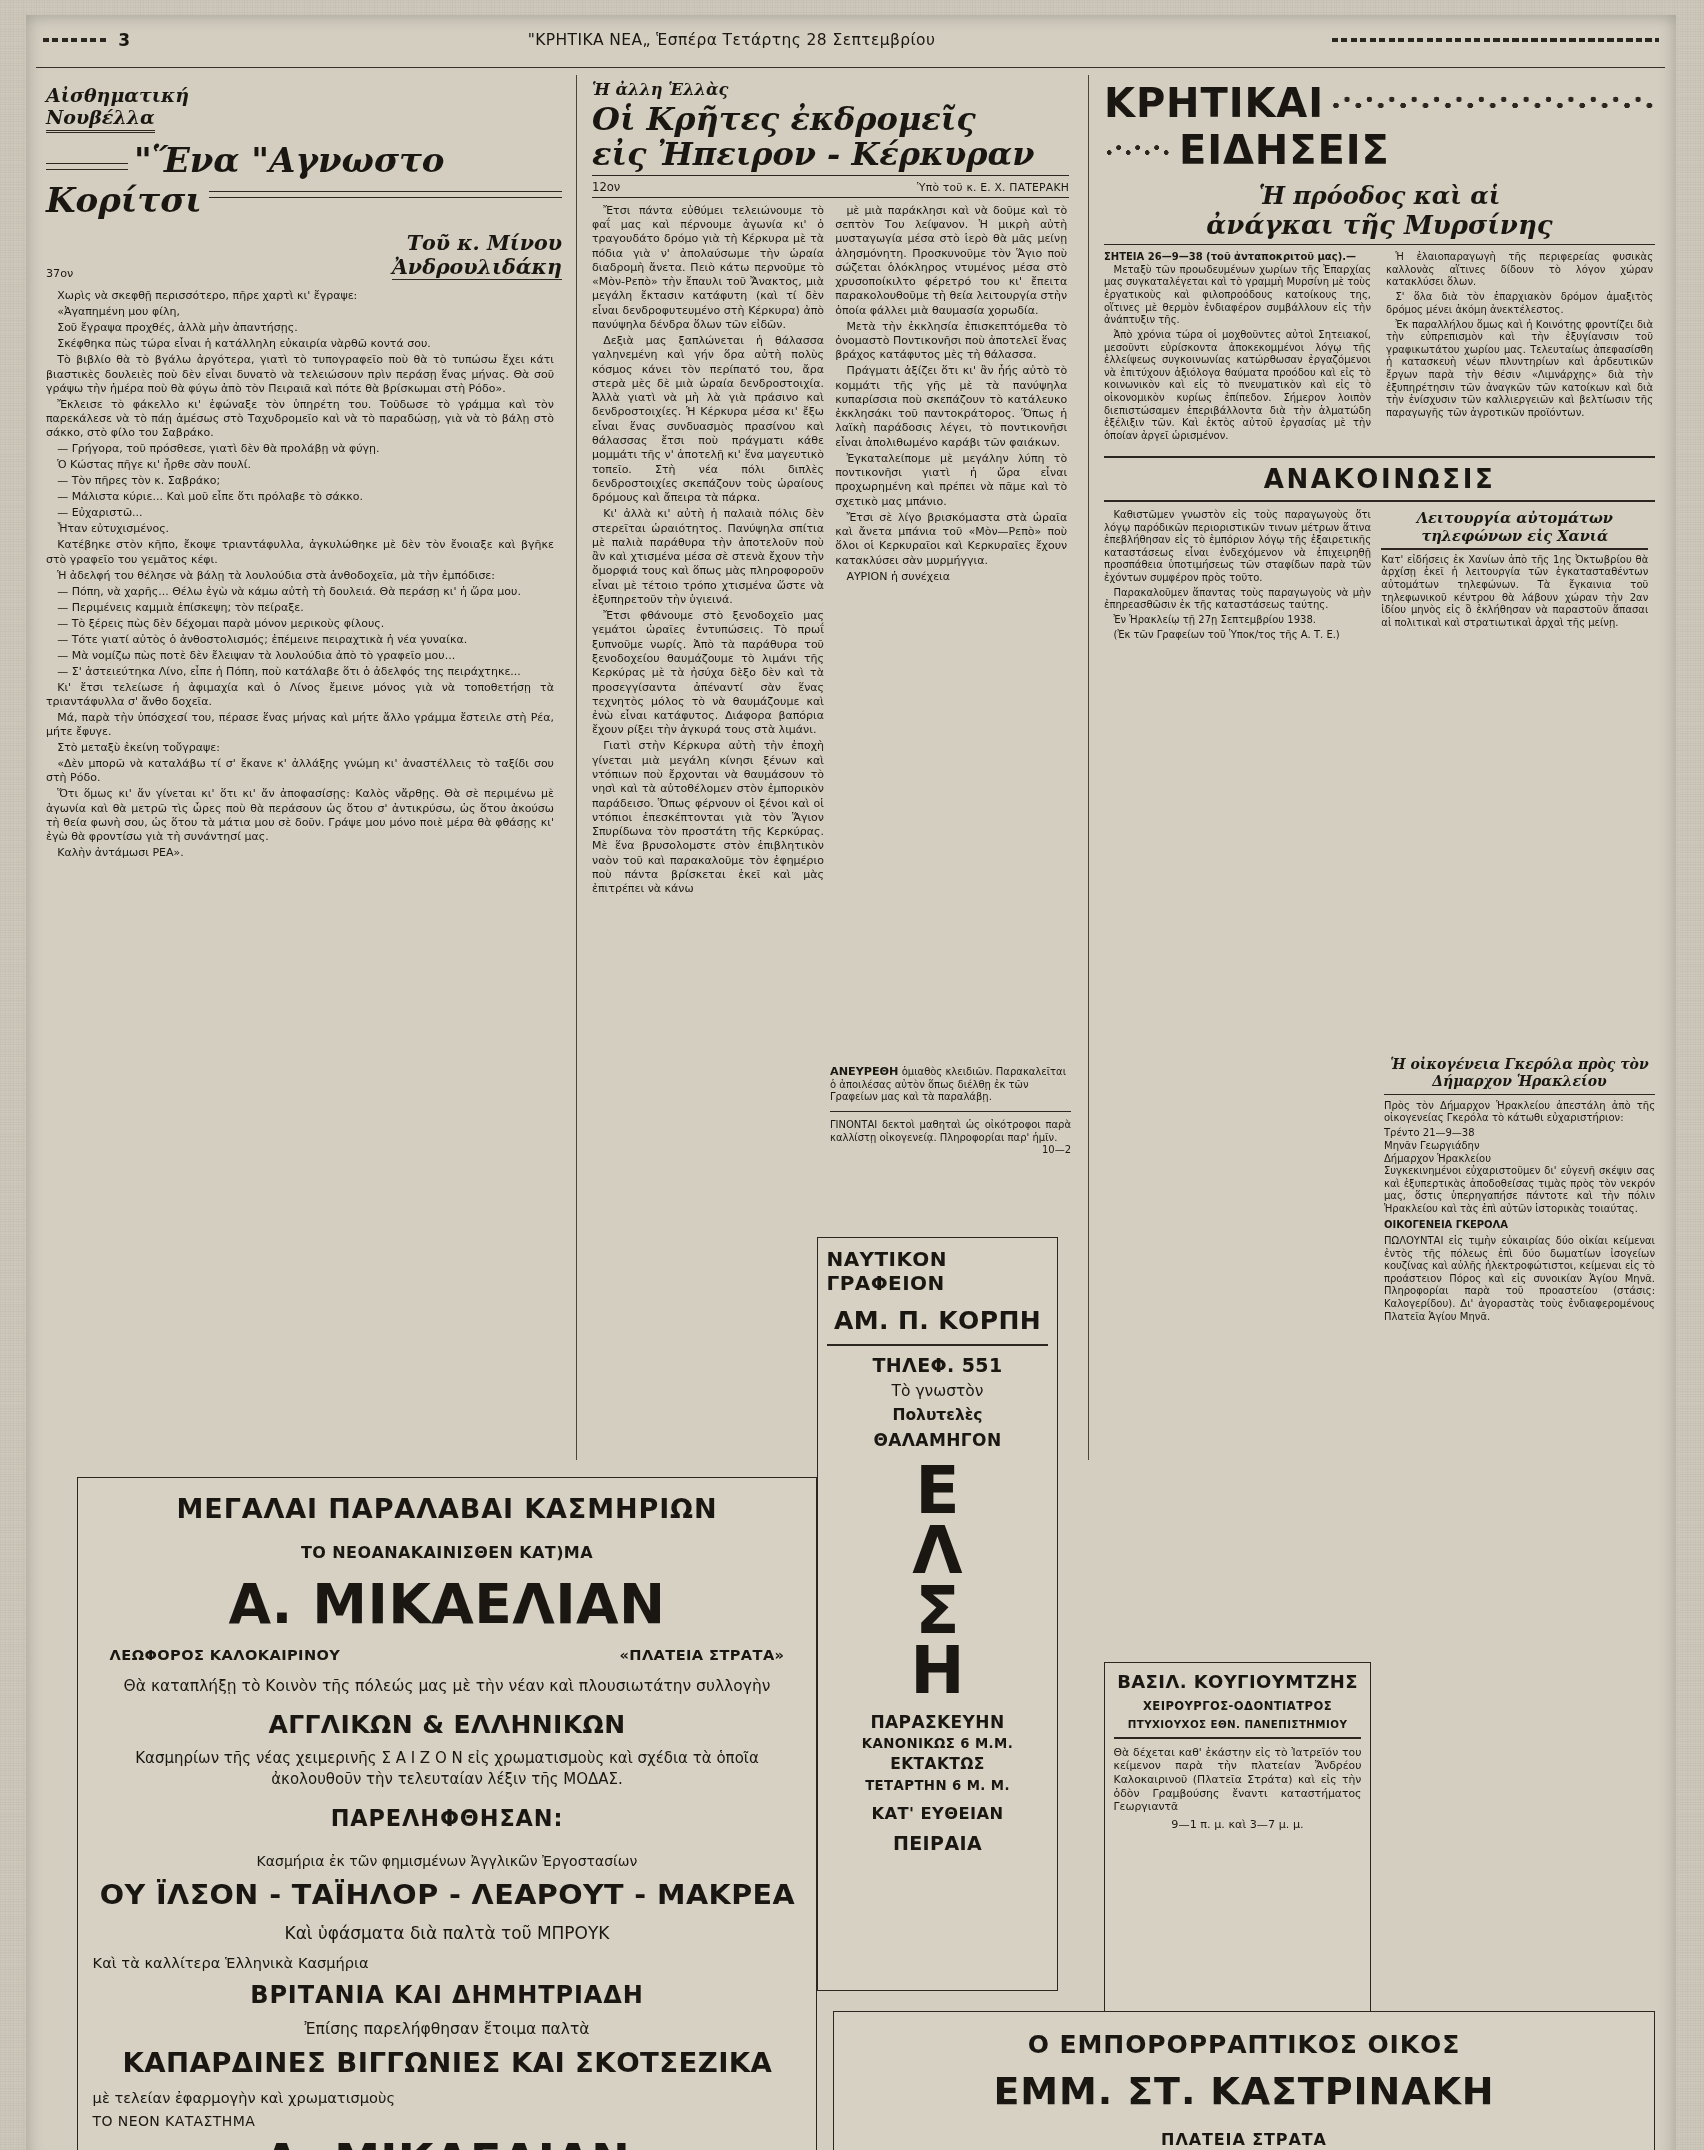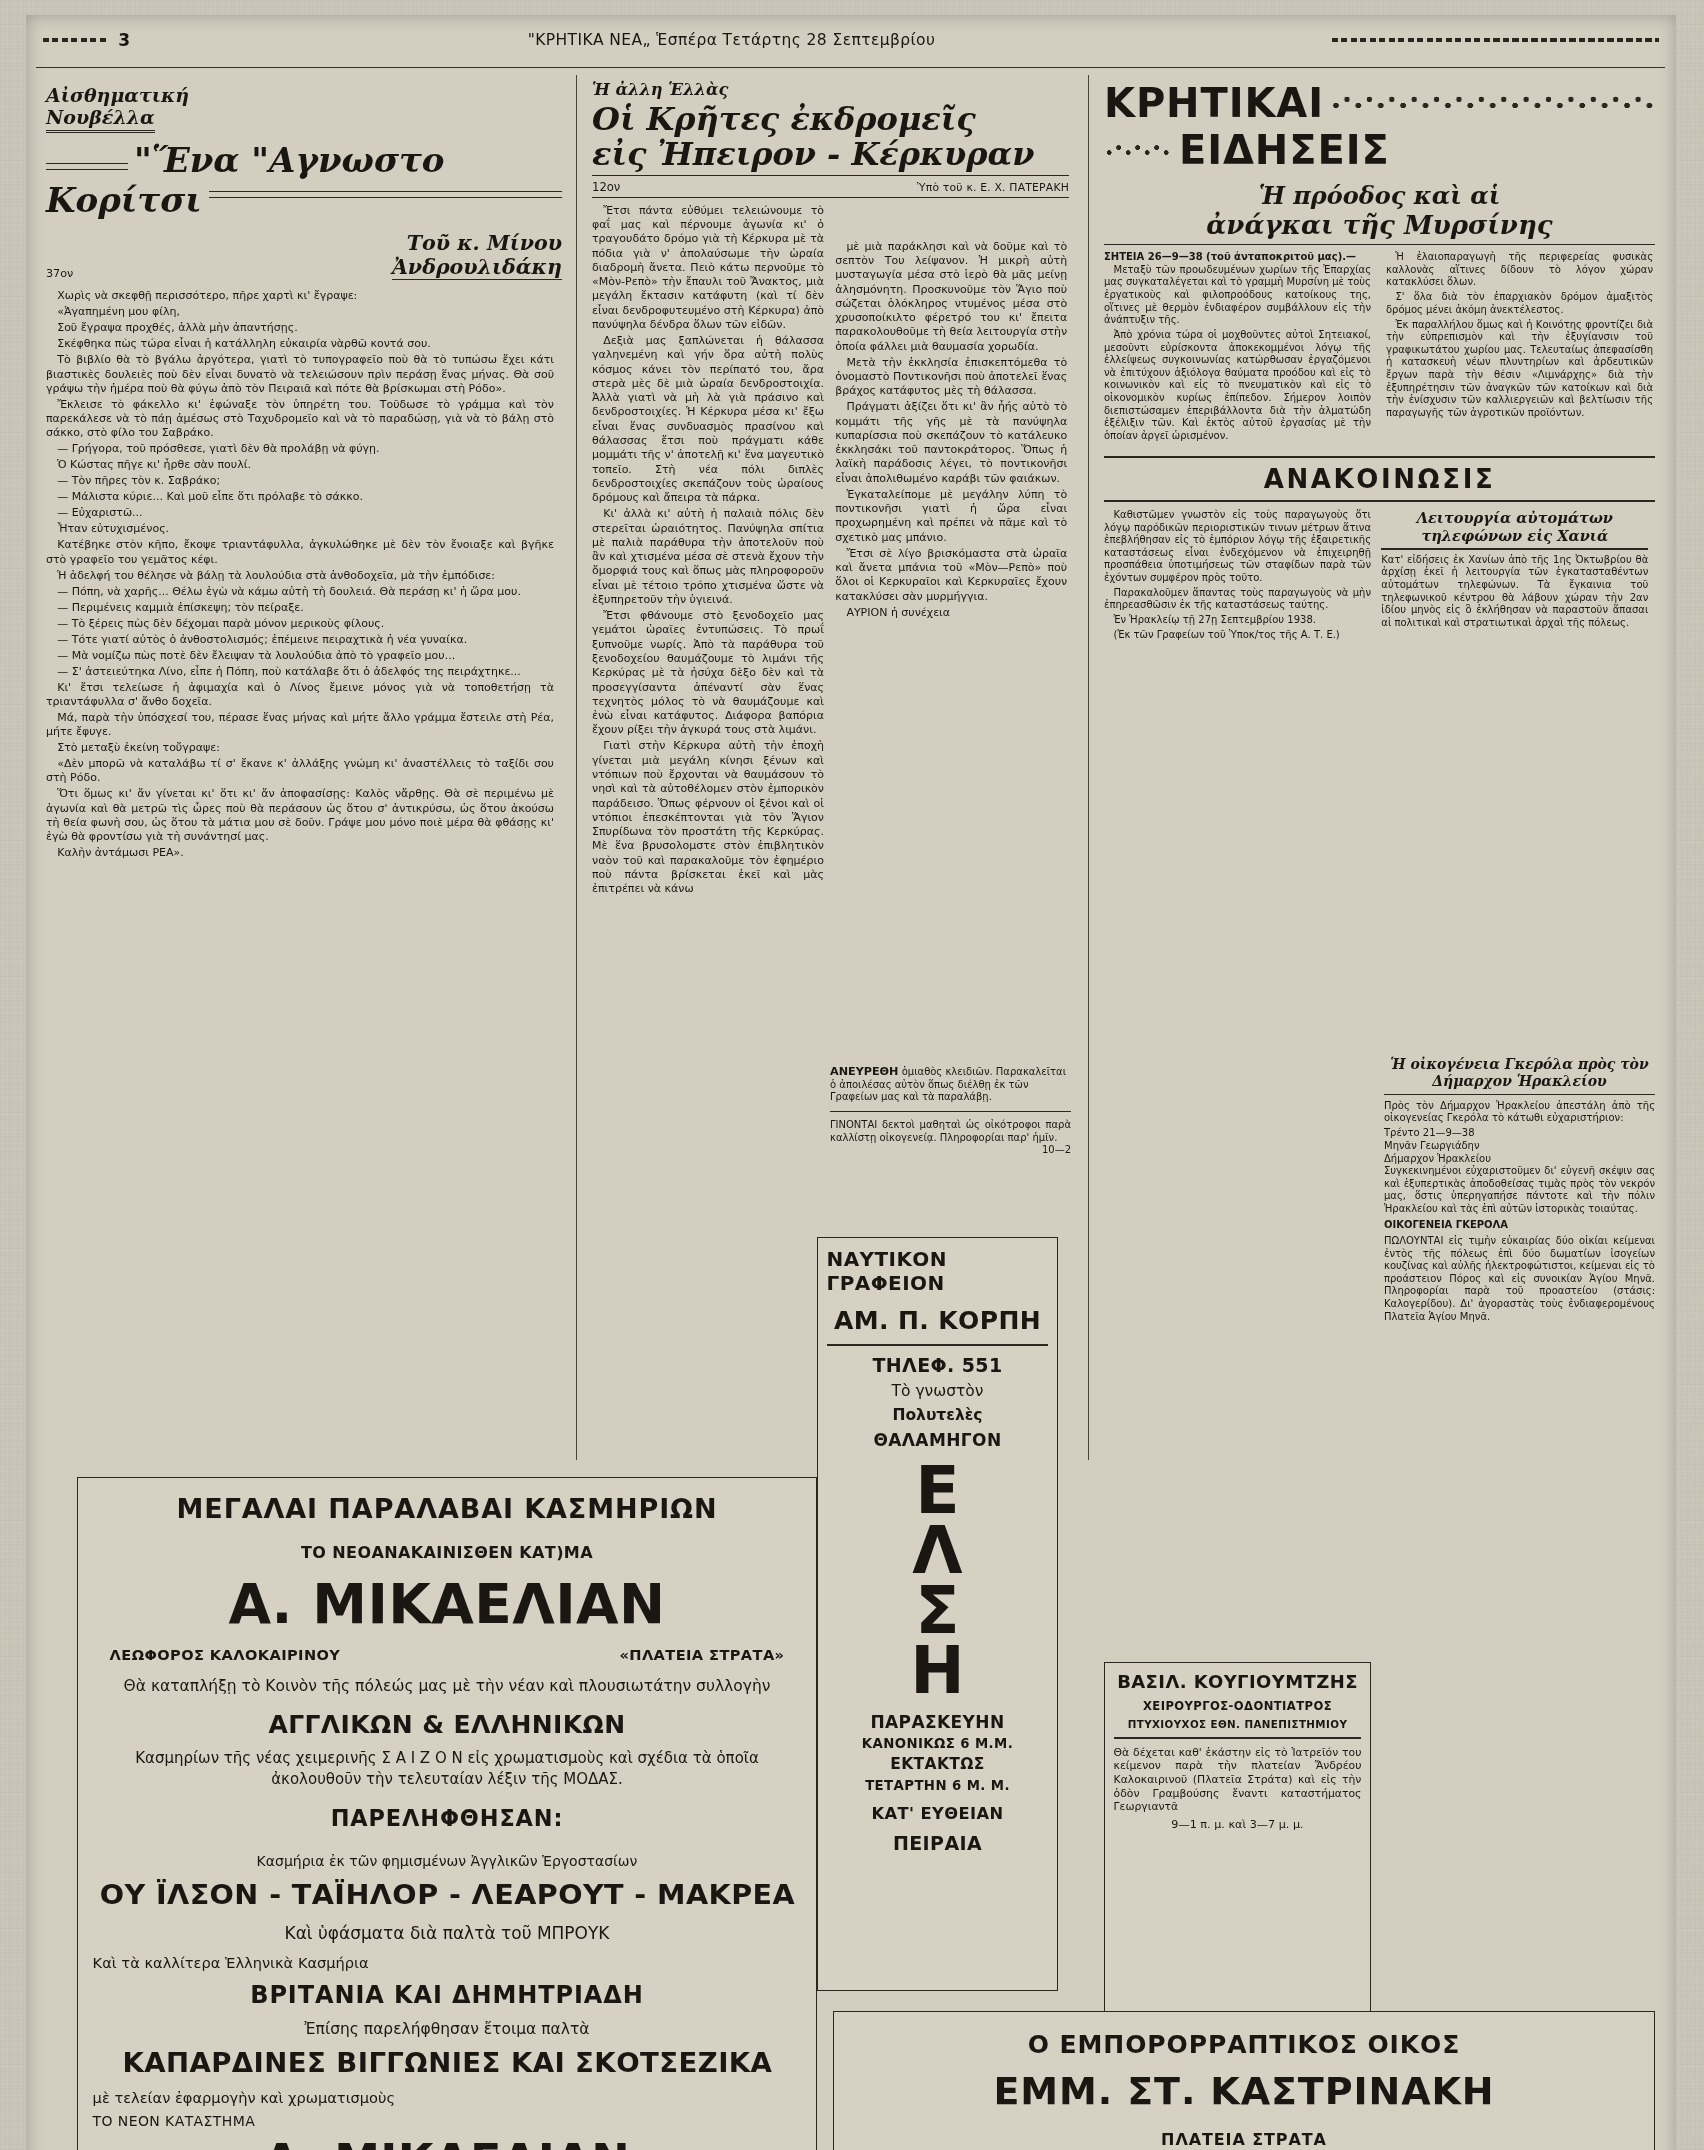"μὲ μιὰ παράκλησι καὶ νὰ" div.body-txt { margin-top: 36px -> none }
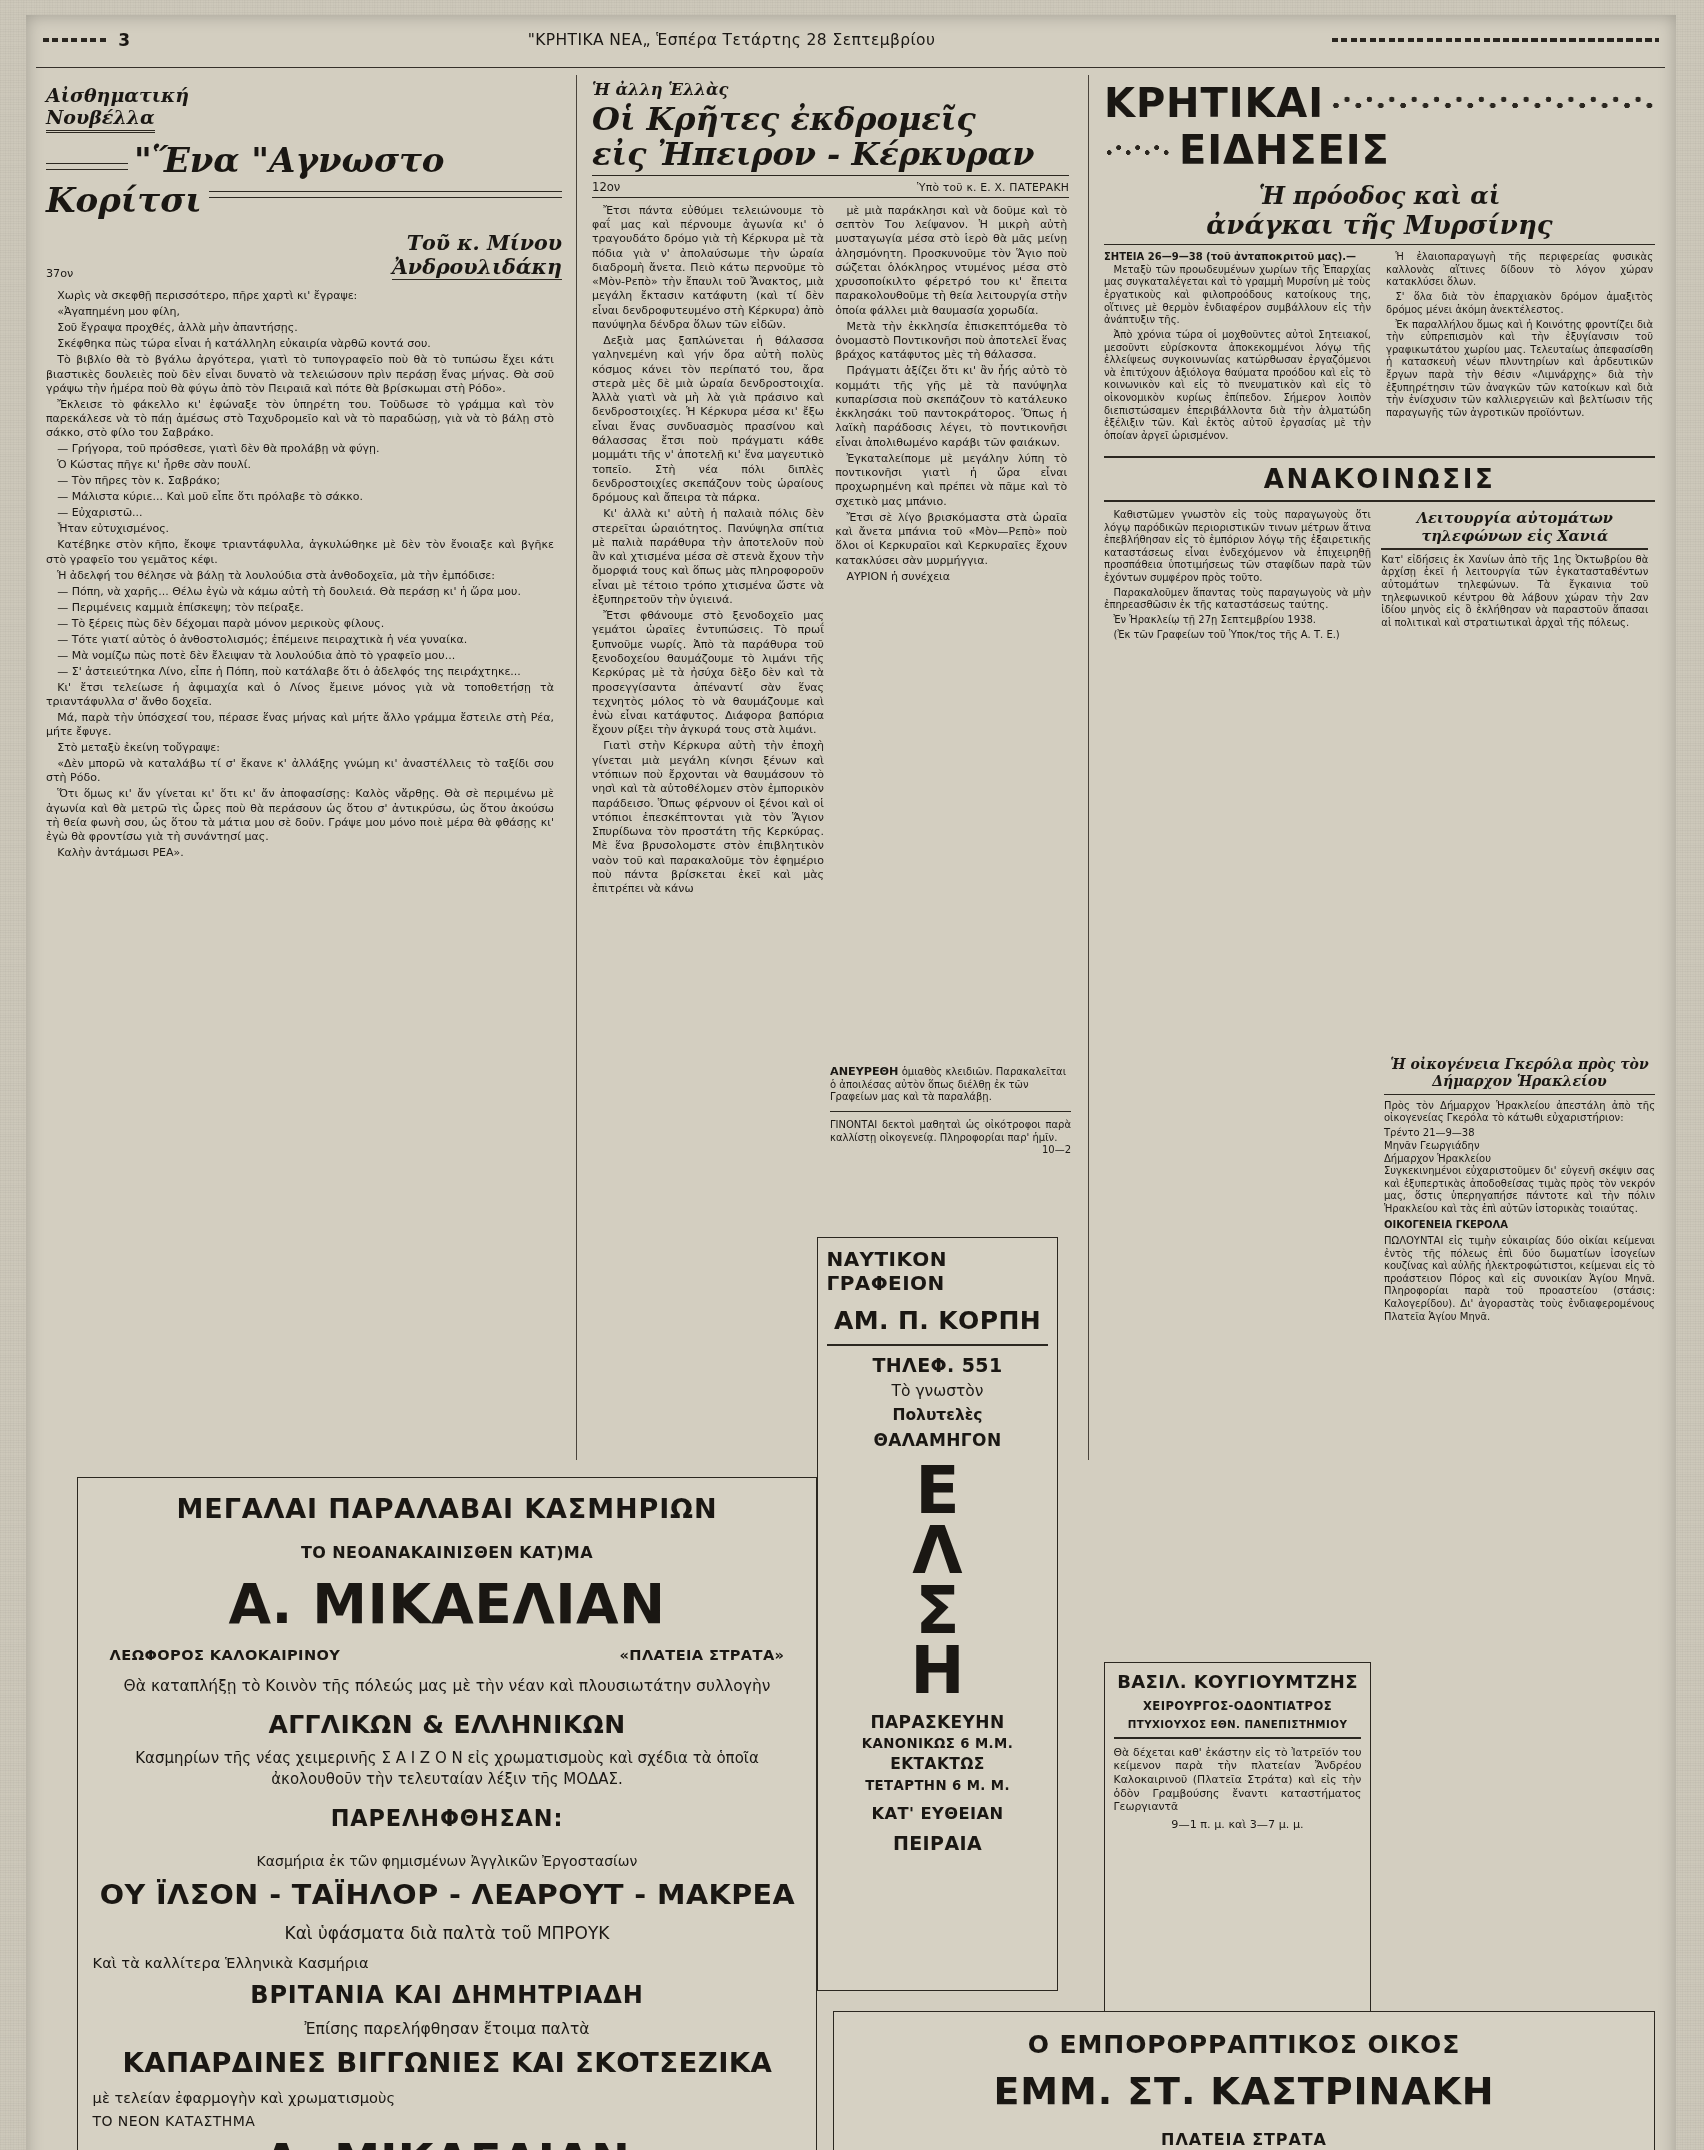"Κατ' εἰδήσεις ἐκ Χανίων ἀπὸ" div.tiny { text: πόλεως -> μείνῃ }
